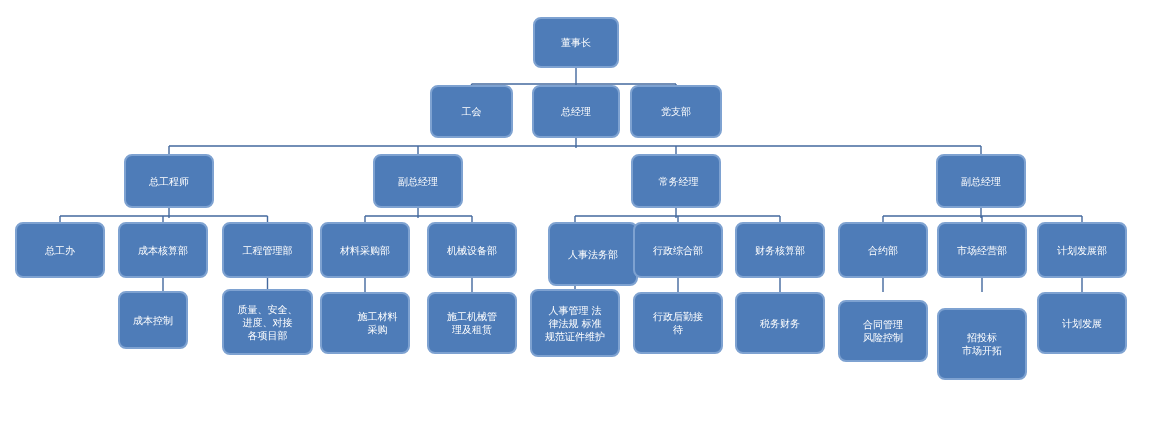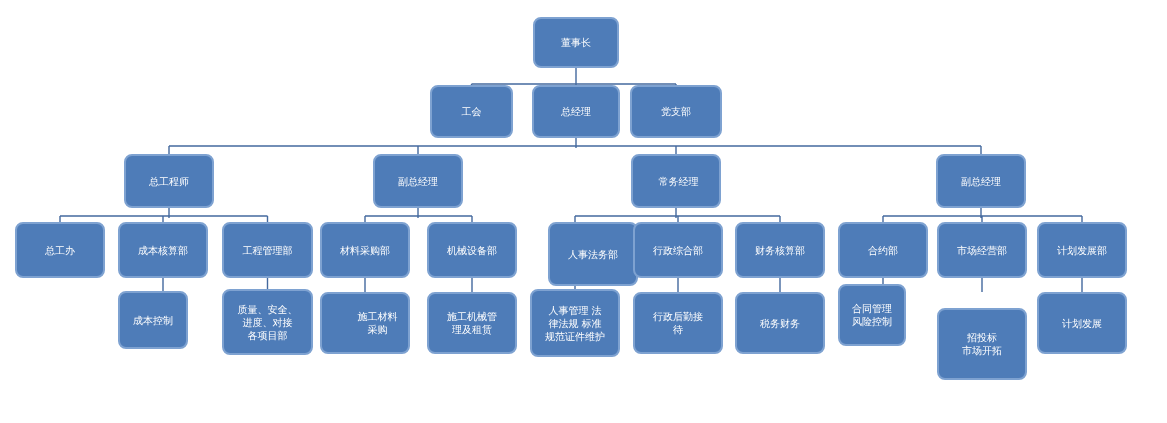"合同管理" div.node { top: 284px -> 300px; width: 68px -> 90px }
